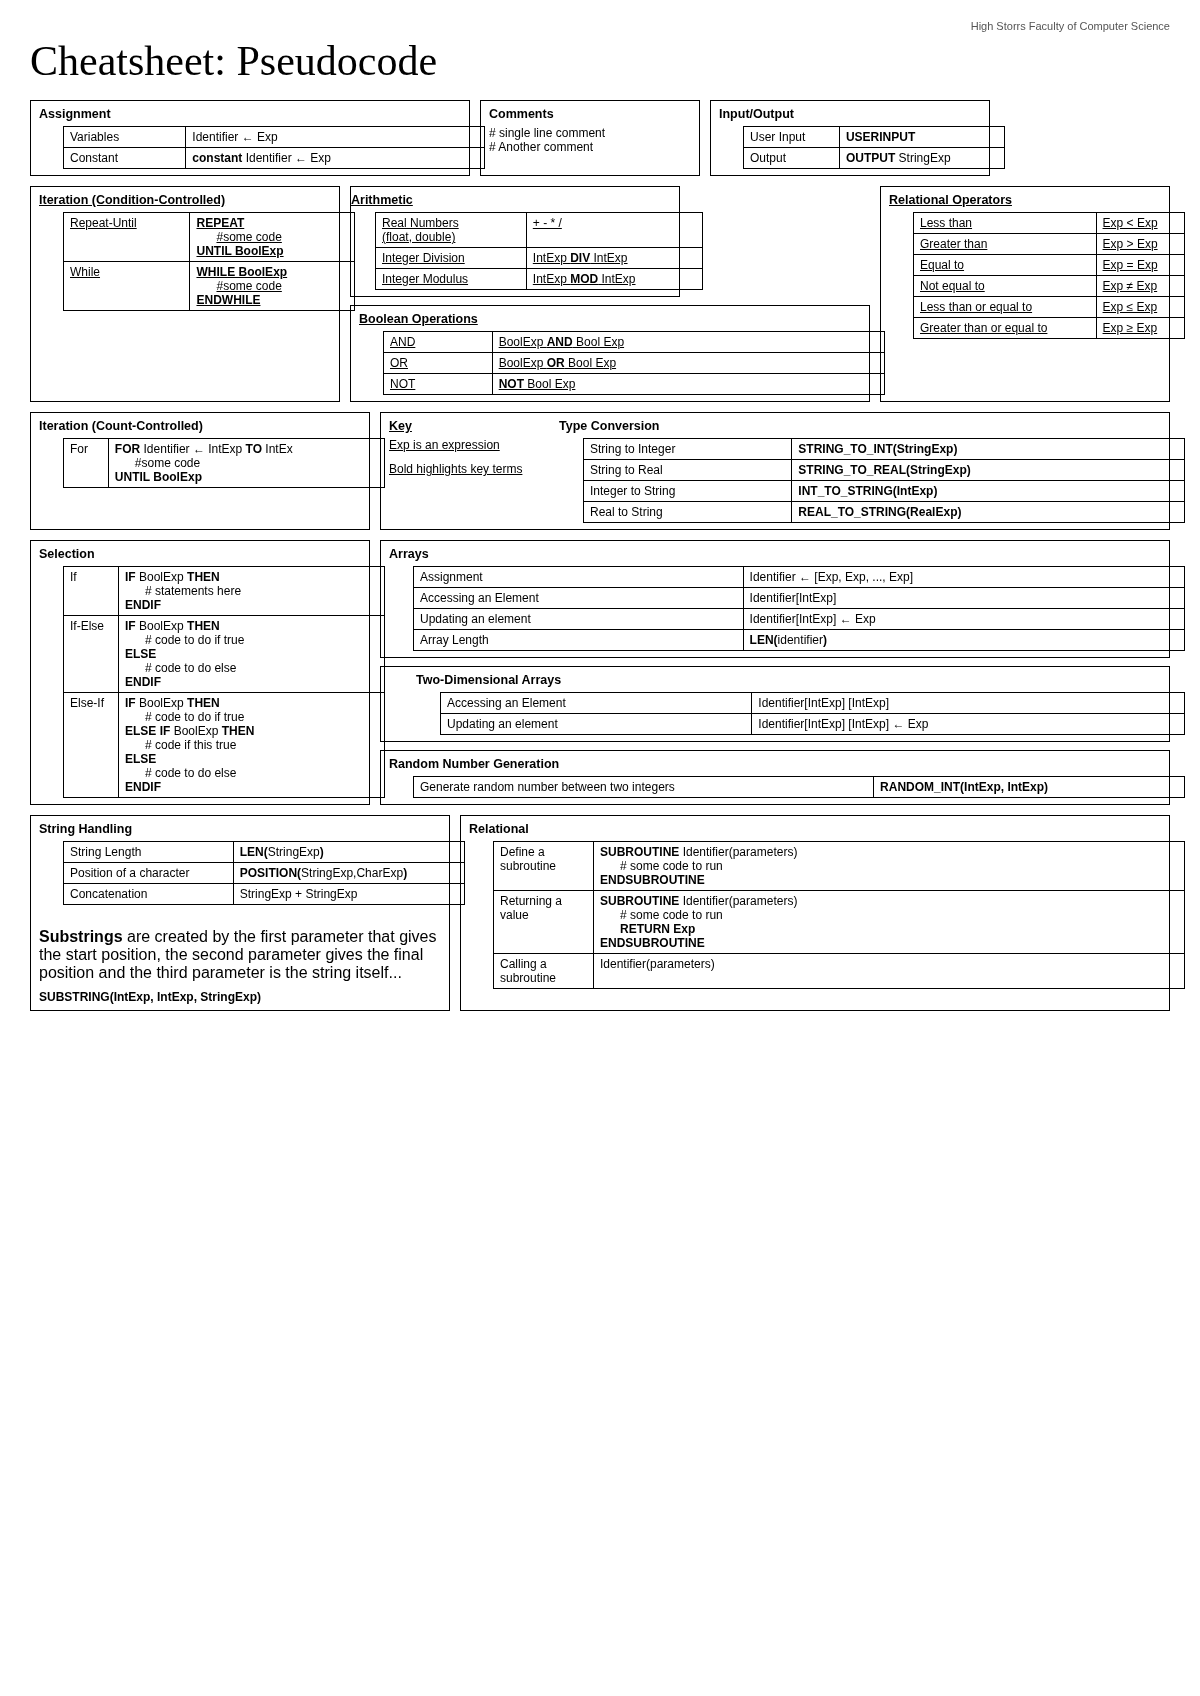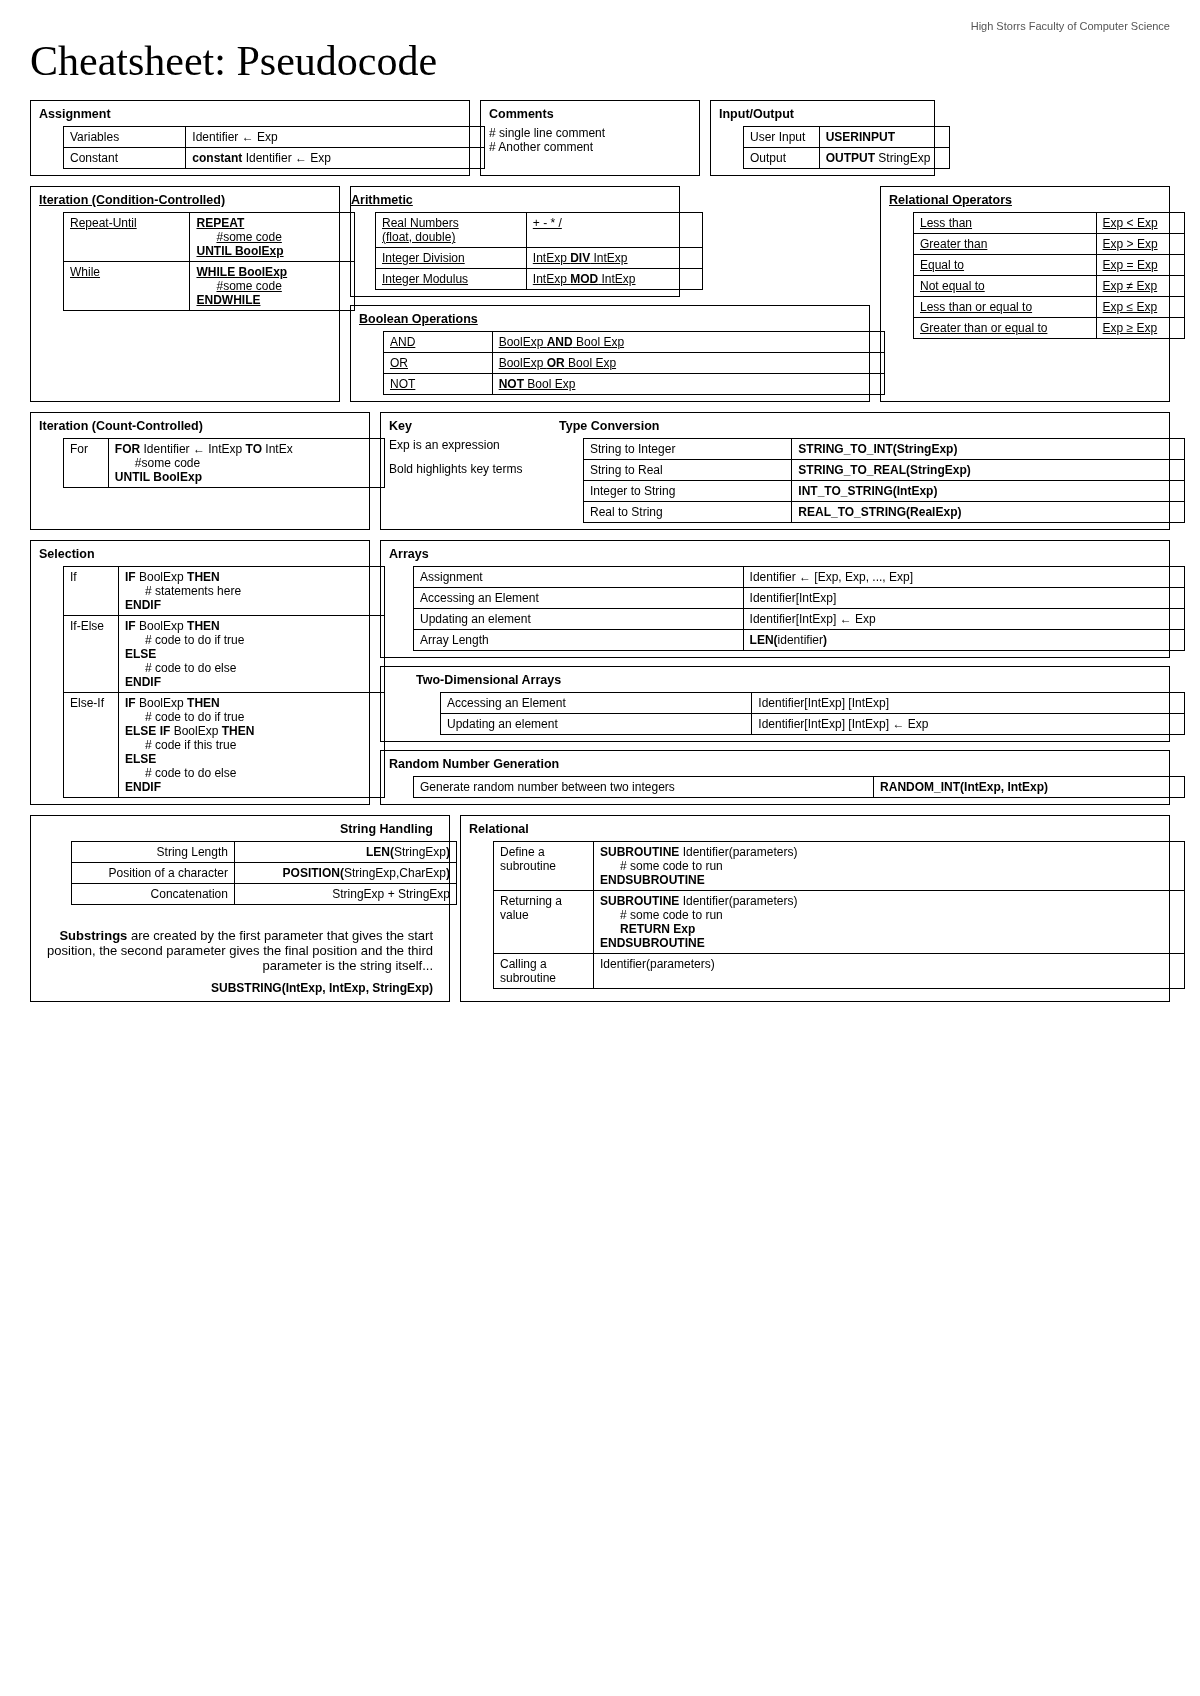"Input/Output" .io-box { width: 225px -> 280px }
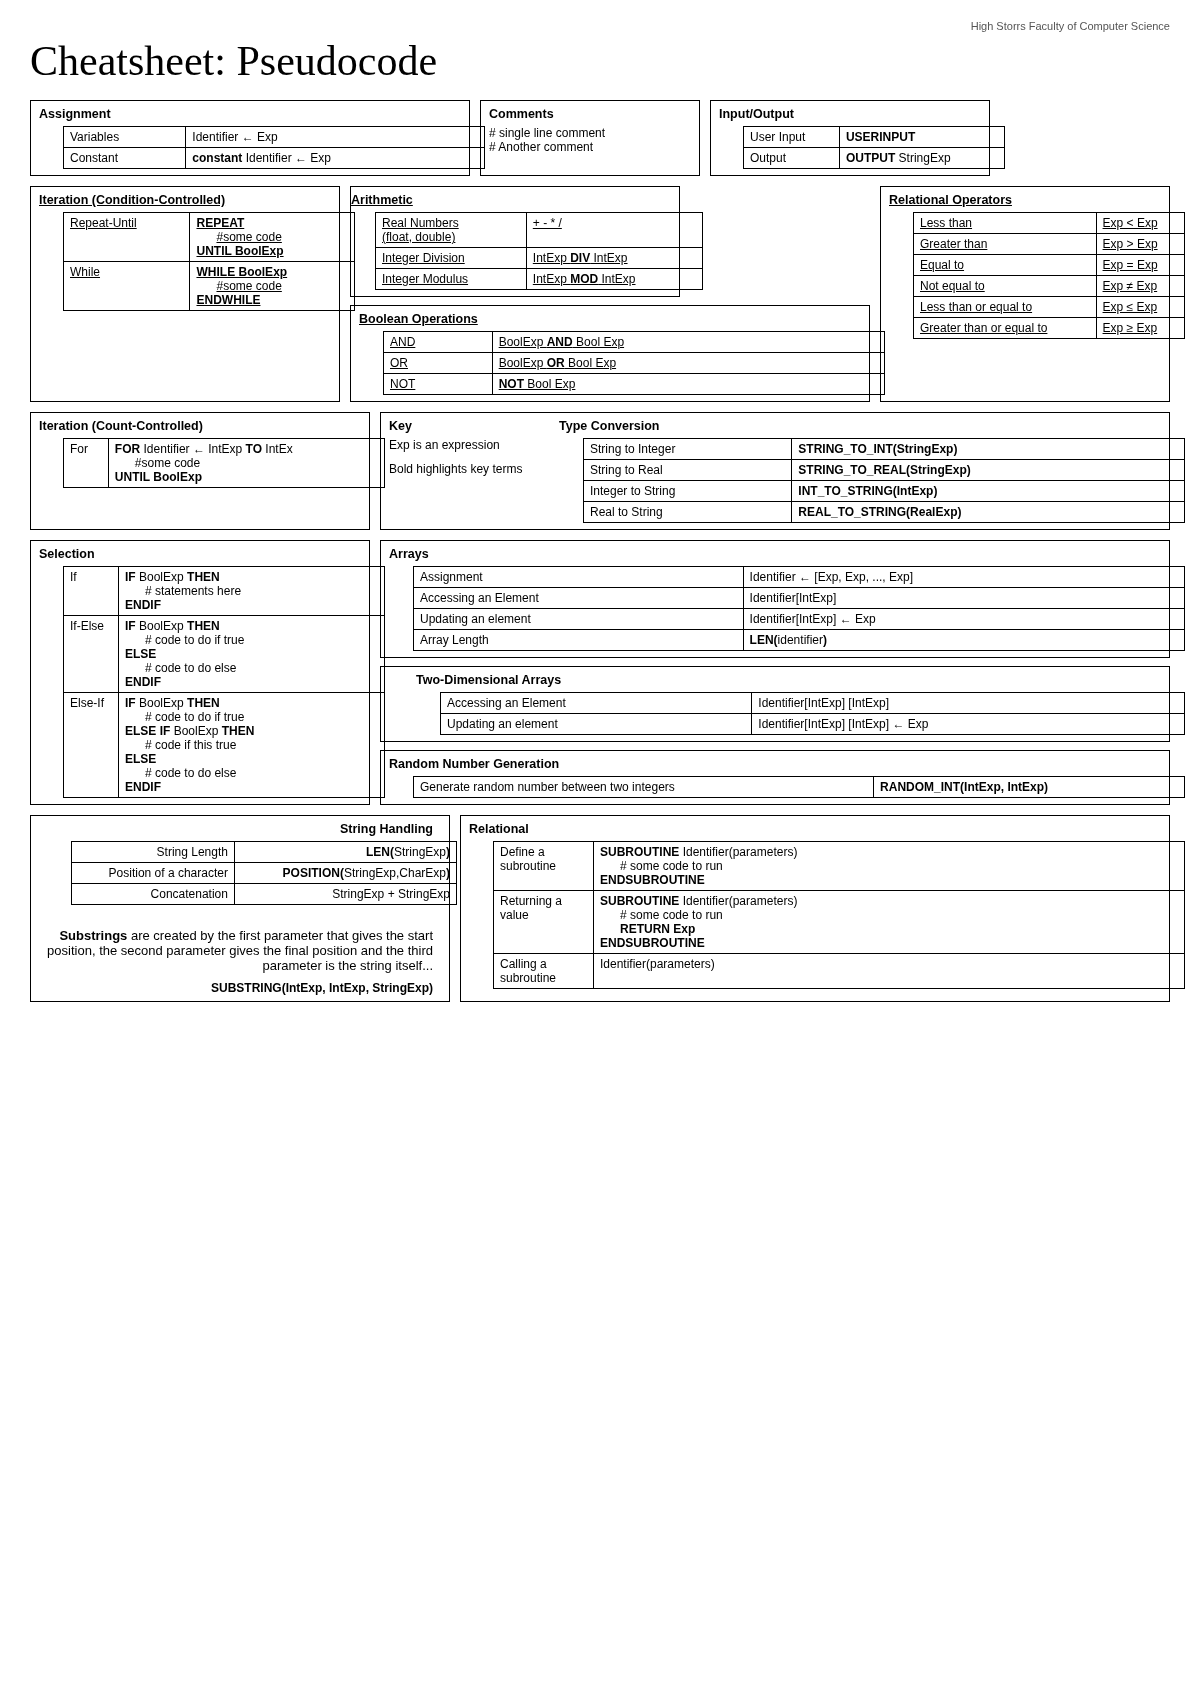"Key" div { text-decoration: none -> underline }
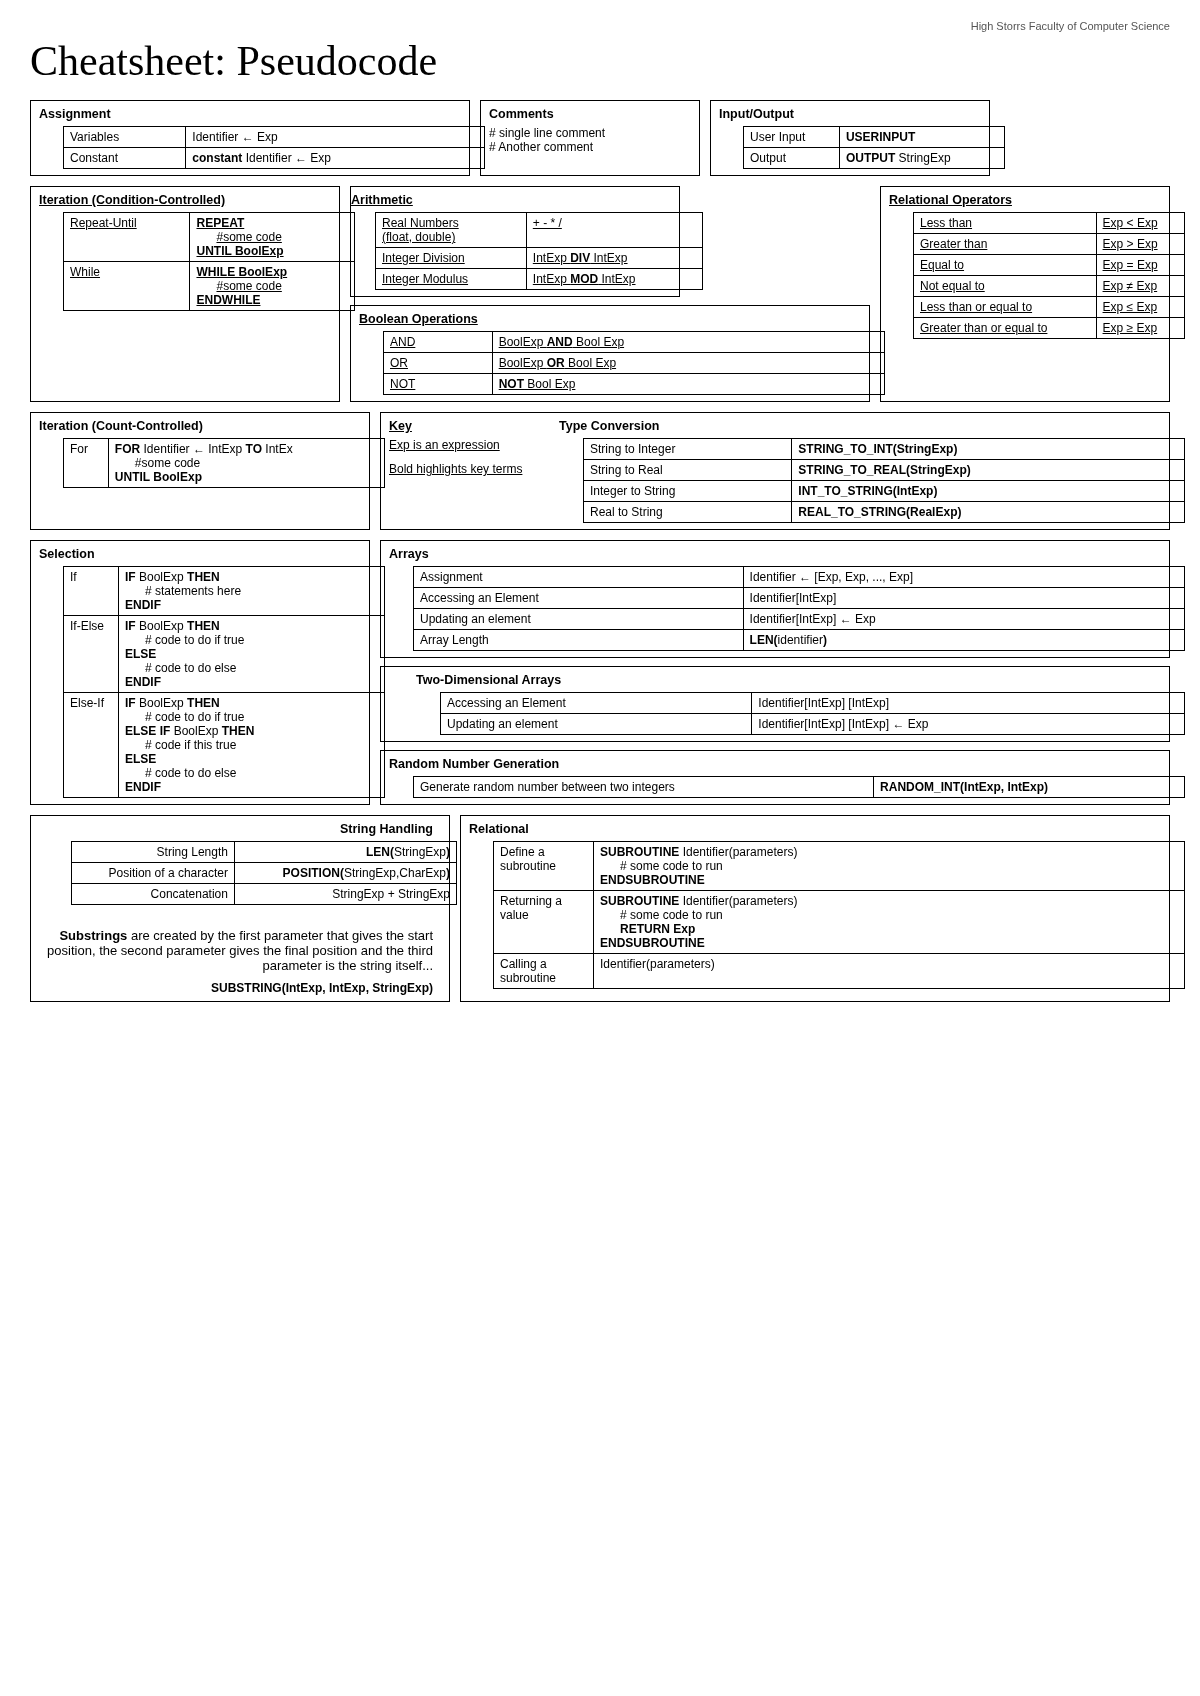"String Handling" .string-box { padding: 6px 16px -> 6px 8px; text-align: right -> none }
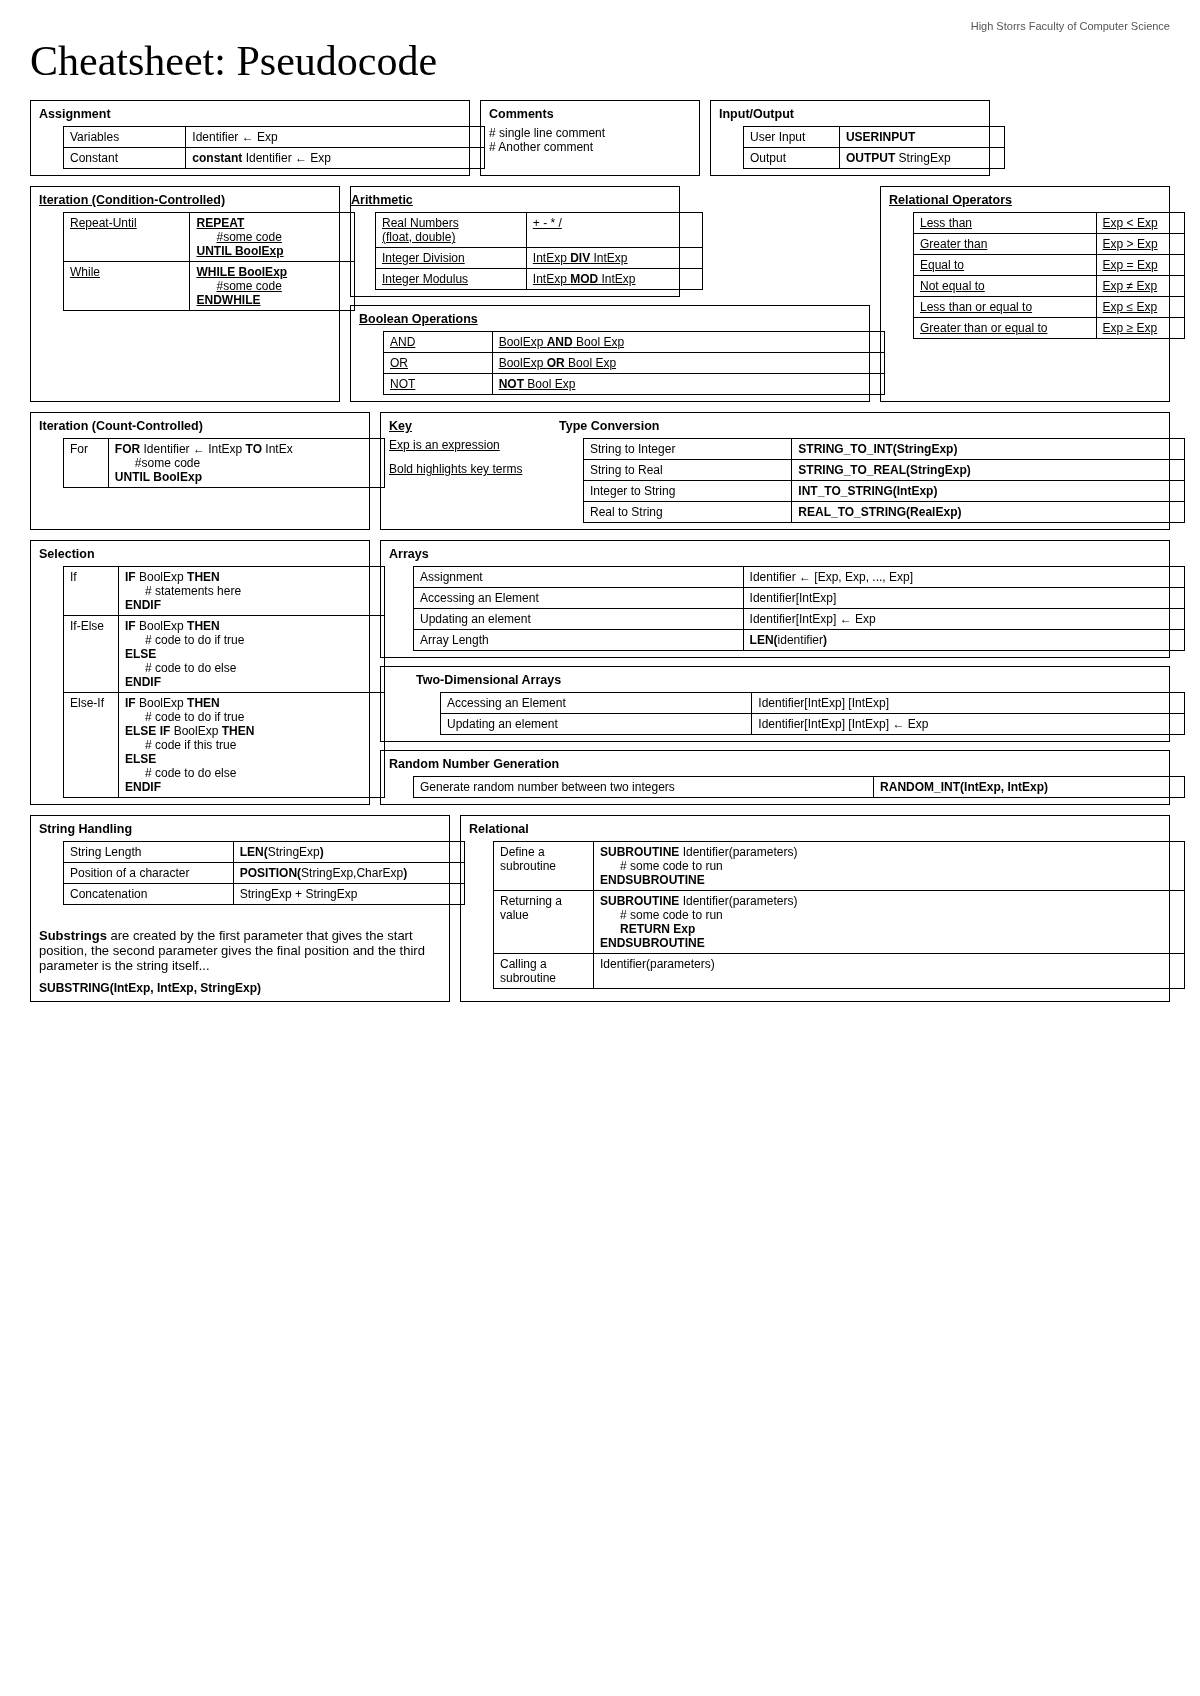"Substrings are created by the" p { font-size: 13px -> 16px }
